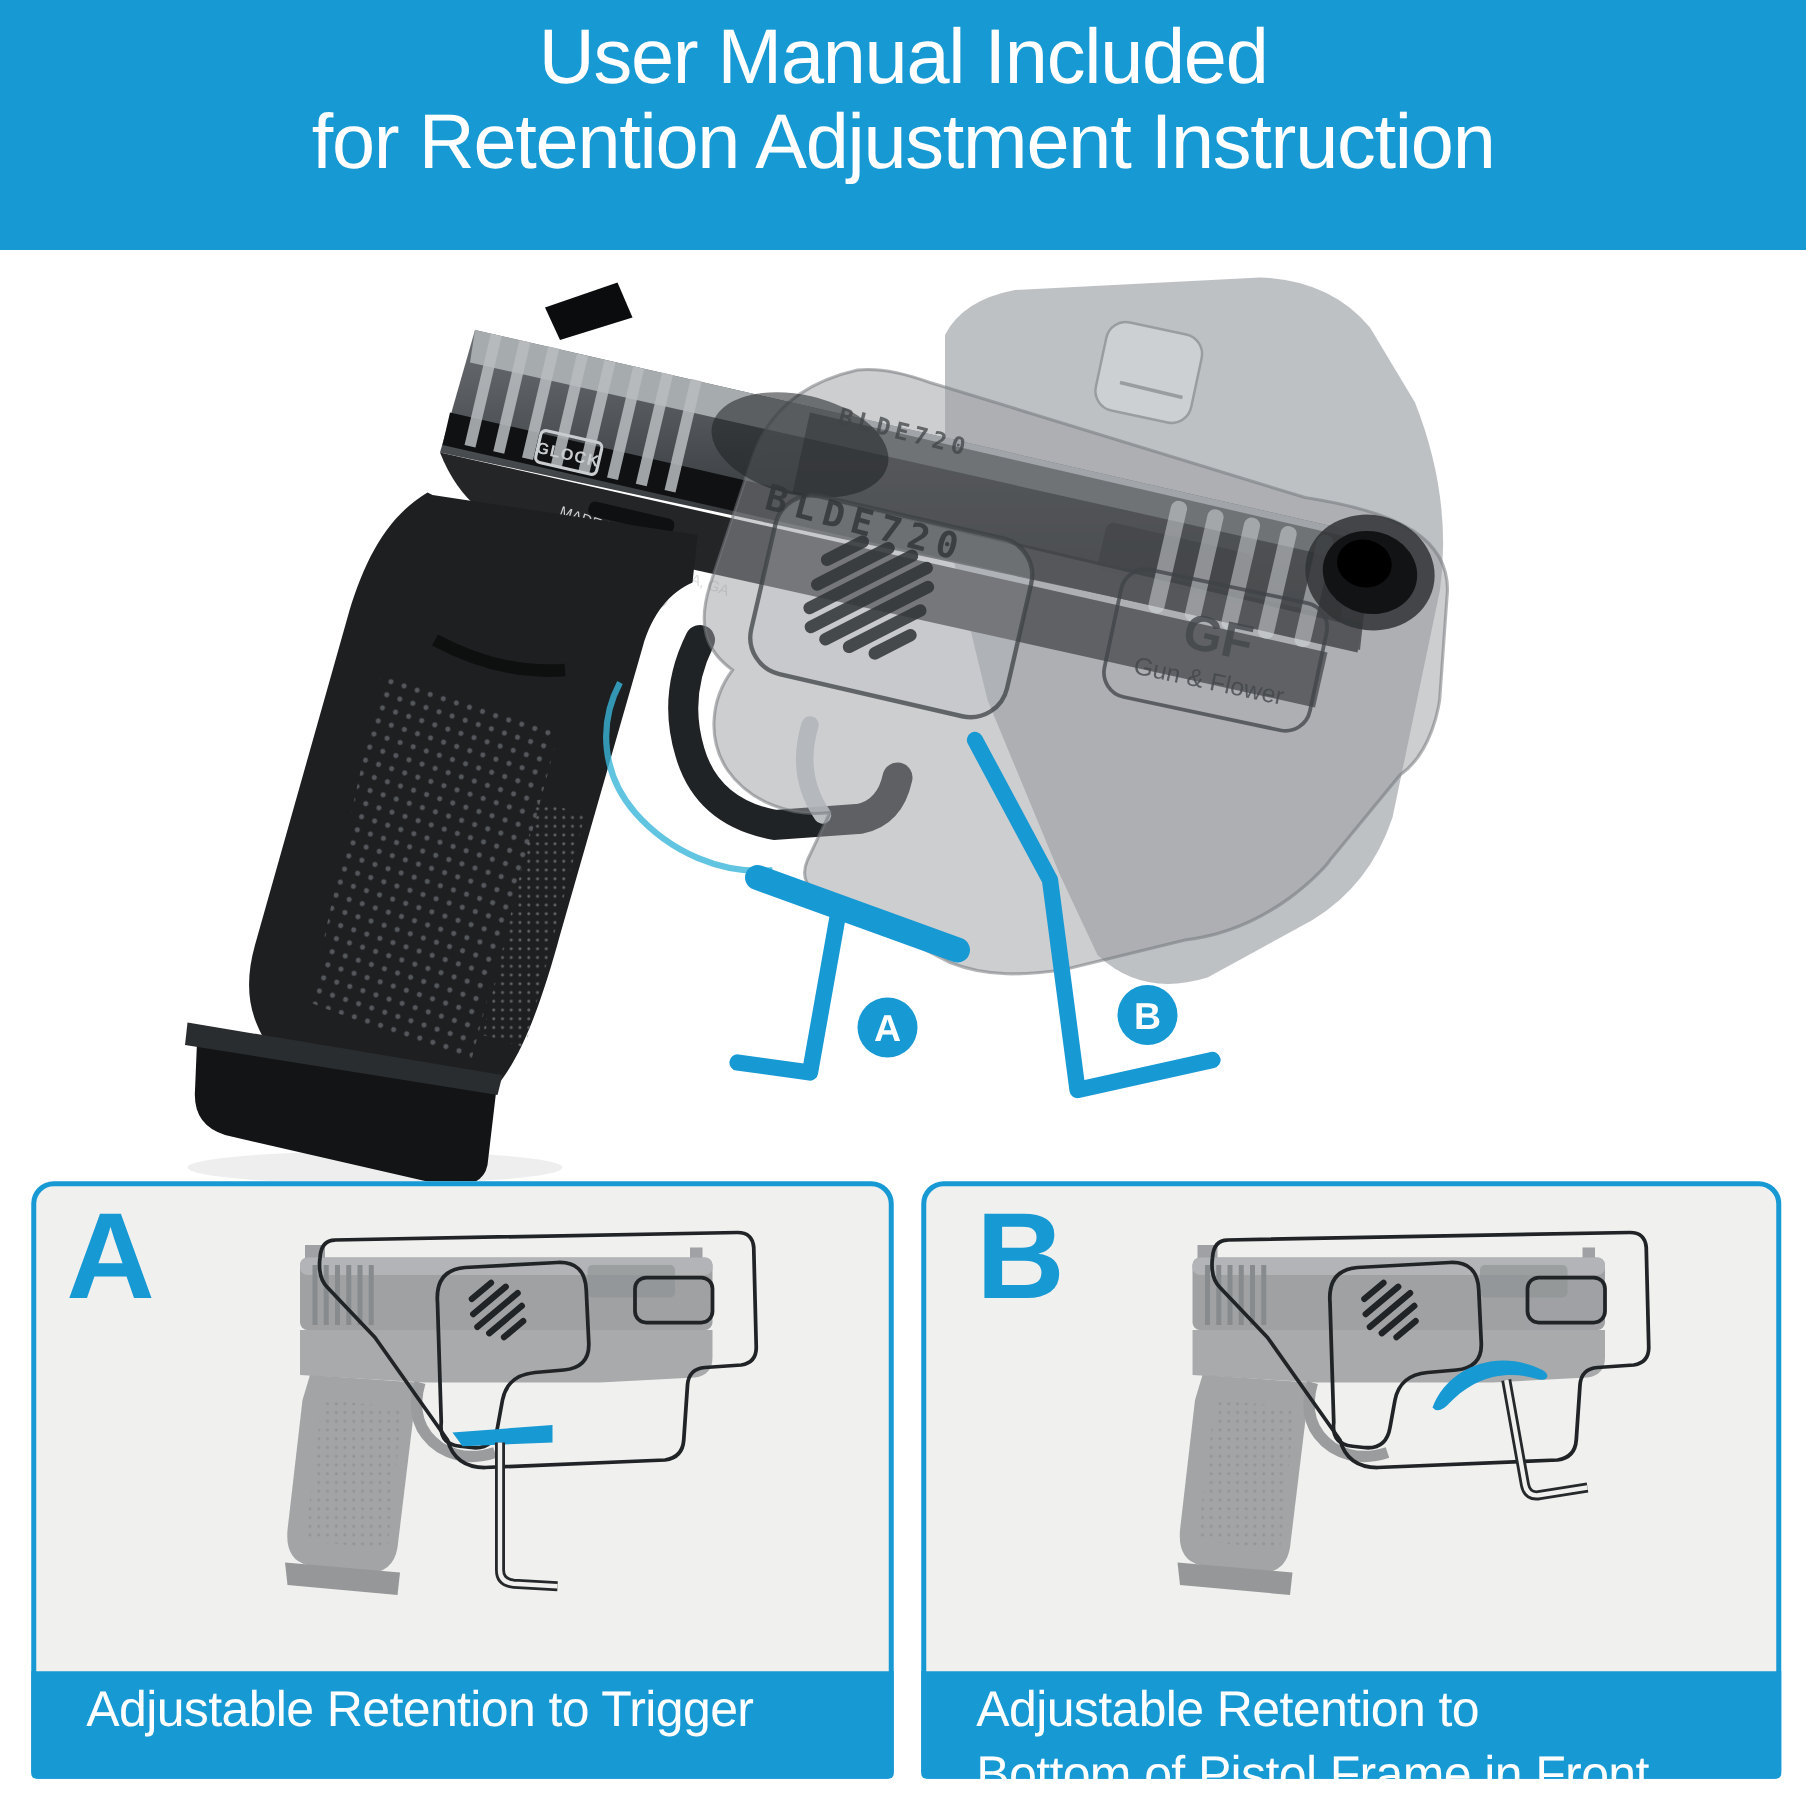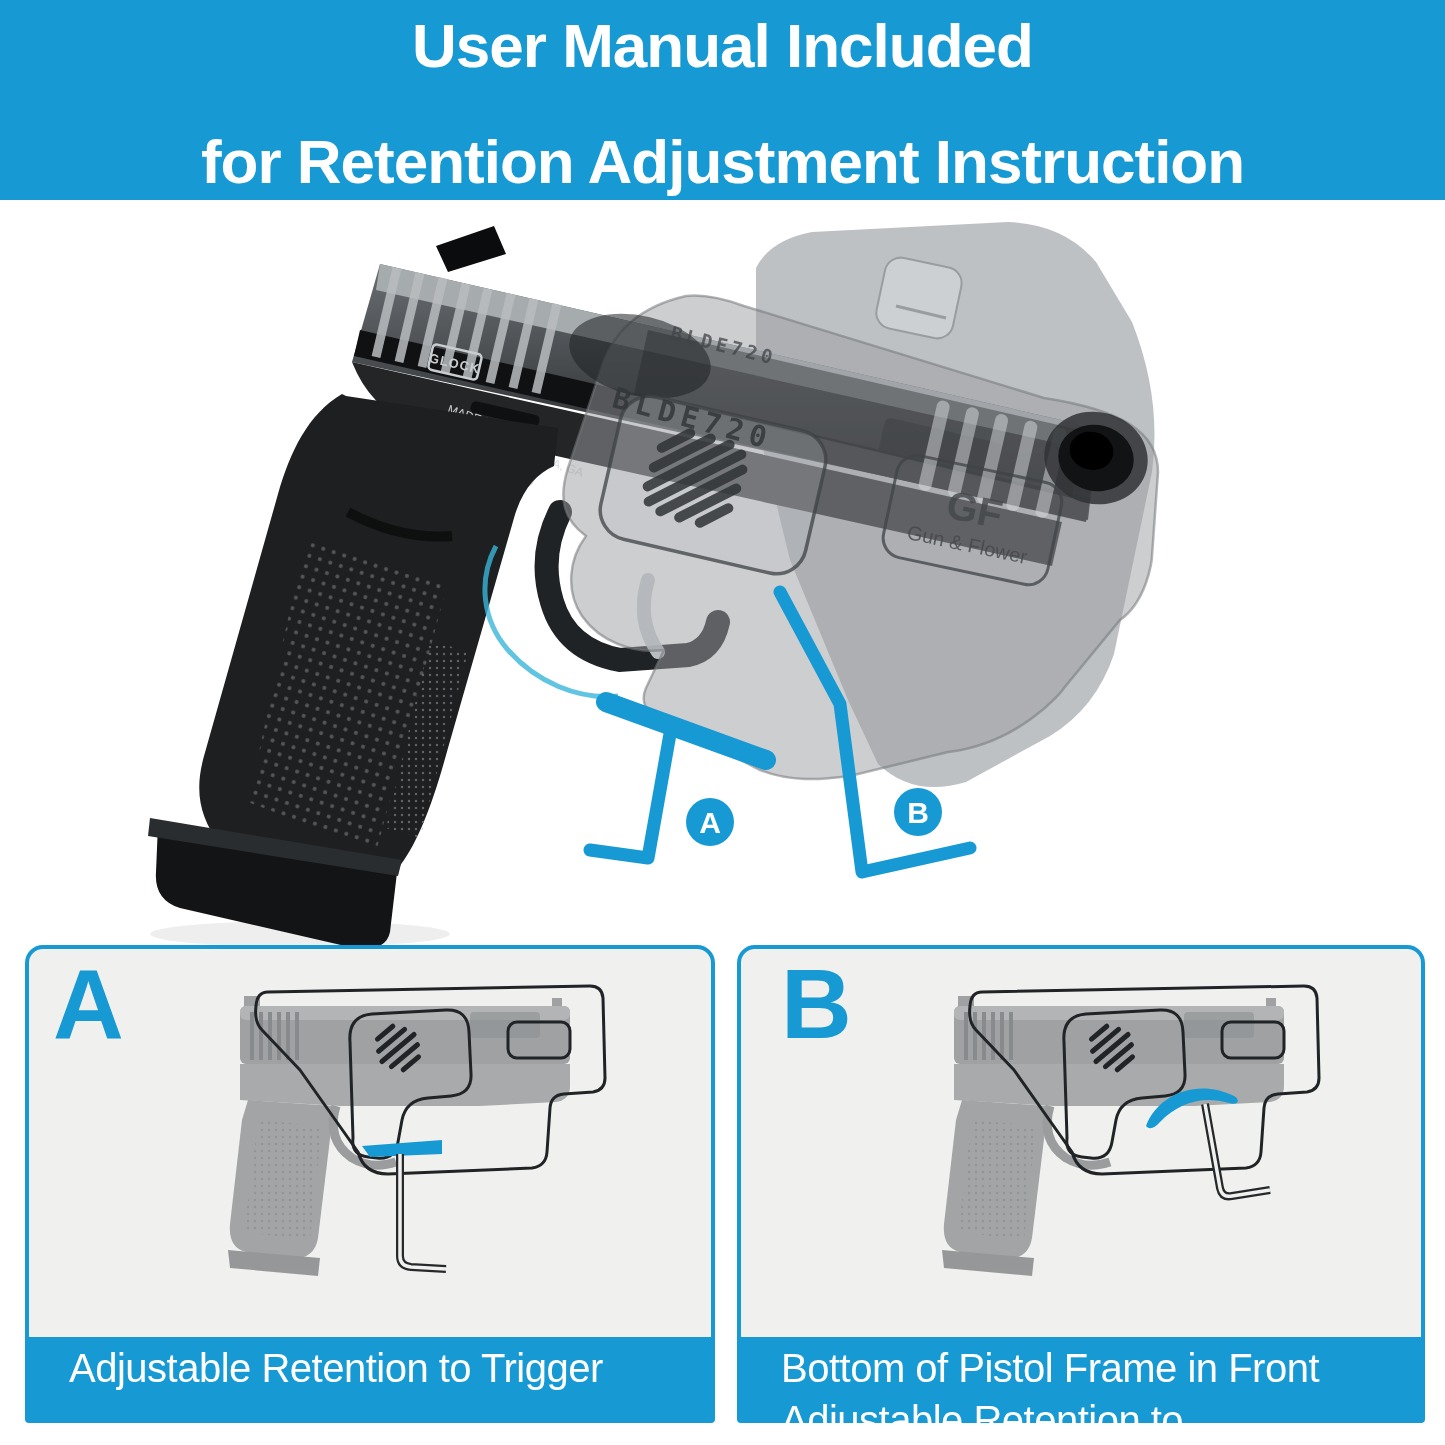"User Manual Included" .header { font-weight: bold -> normal }
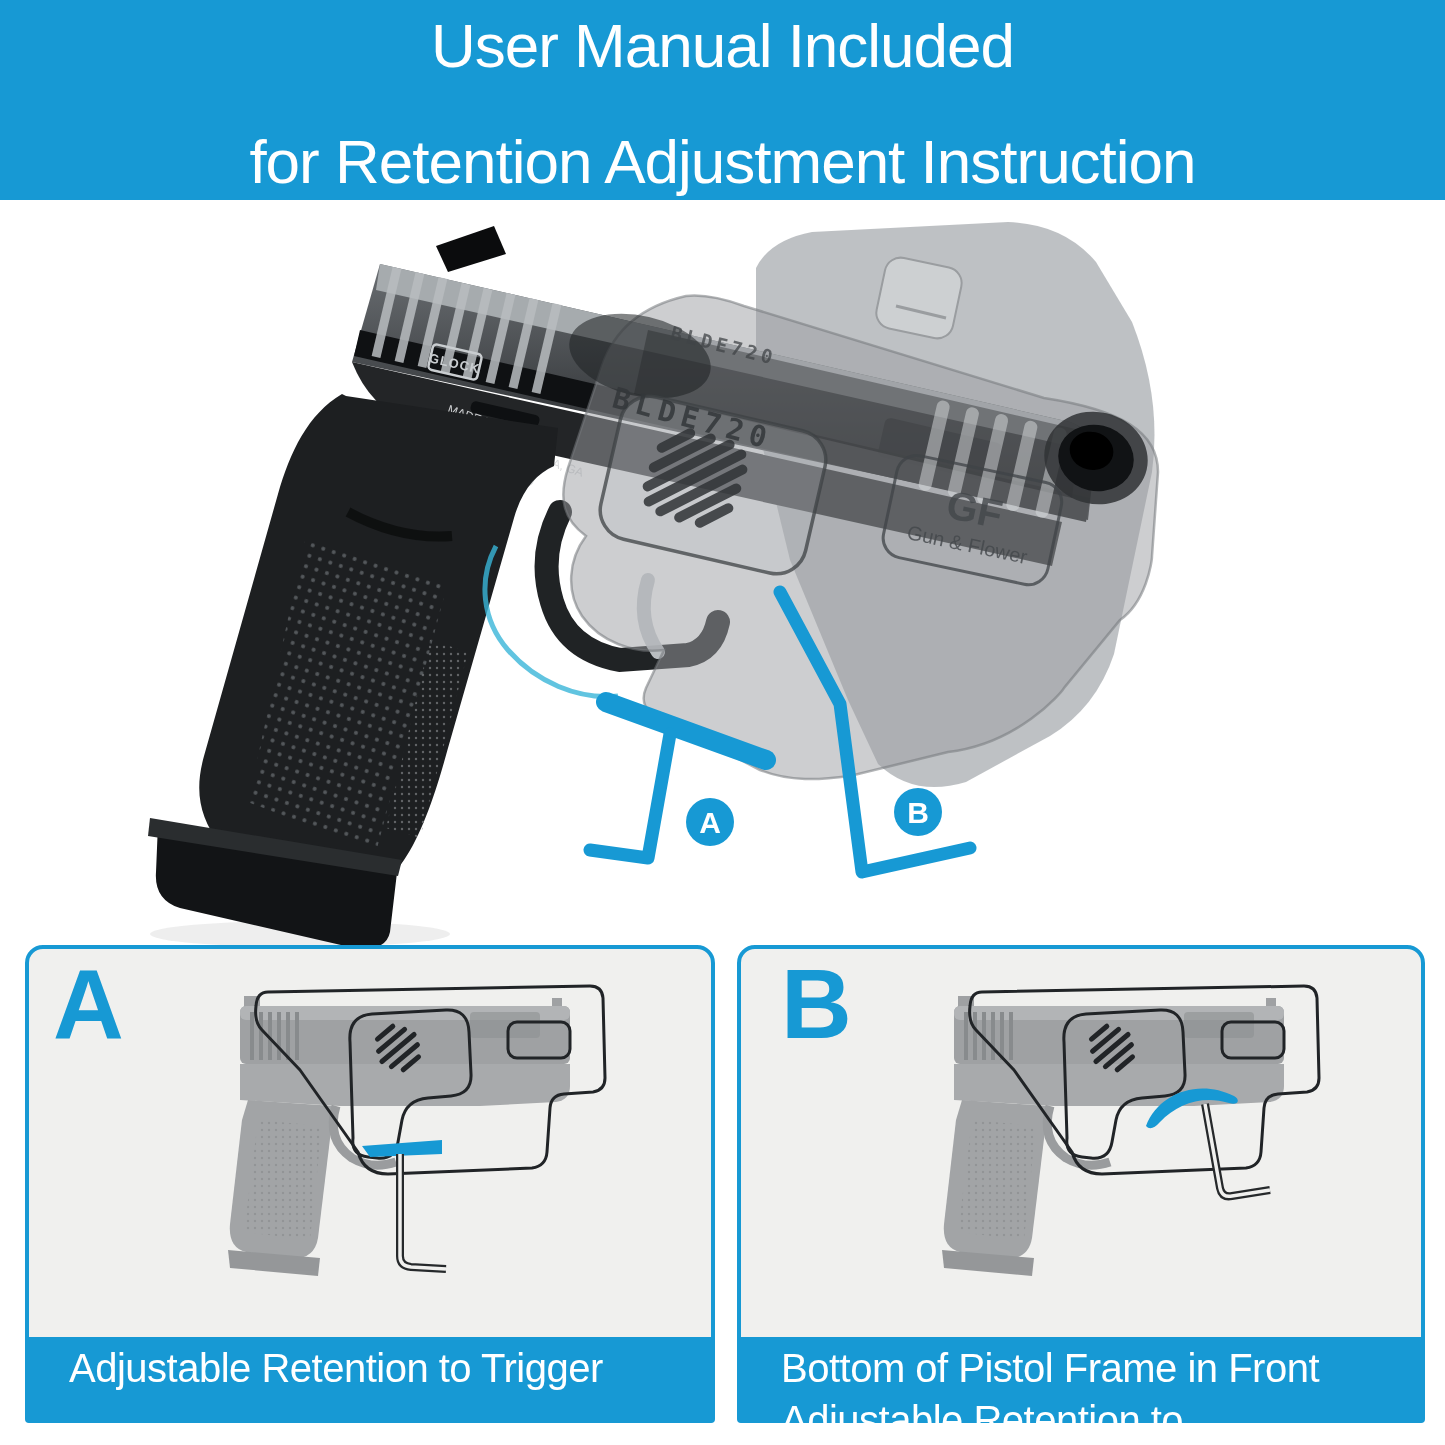"for Retention Adjustment Instruction" .header .l2 { margin-top: 48px -> none }
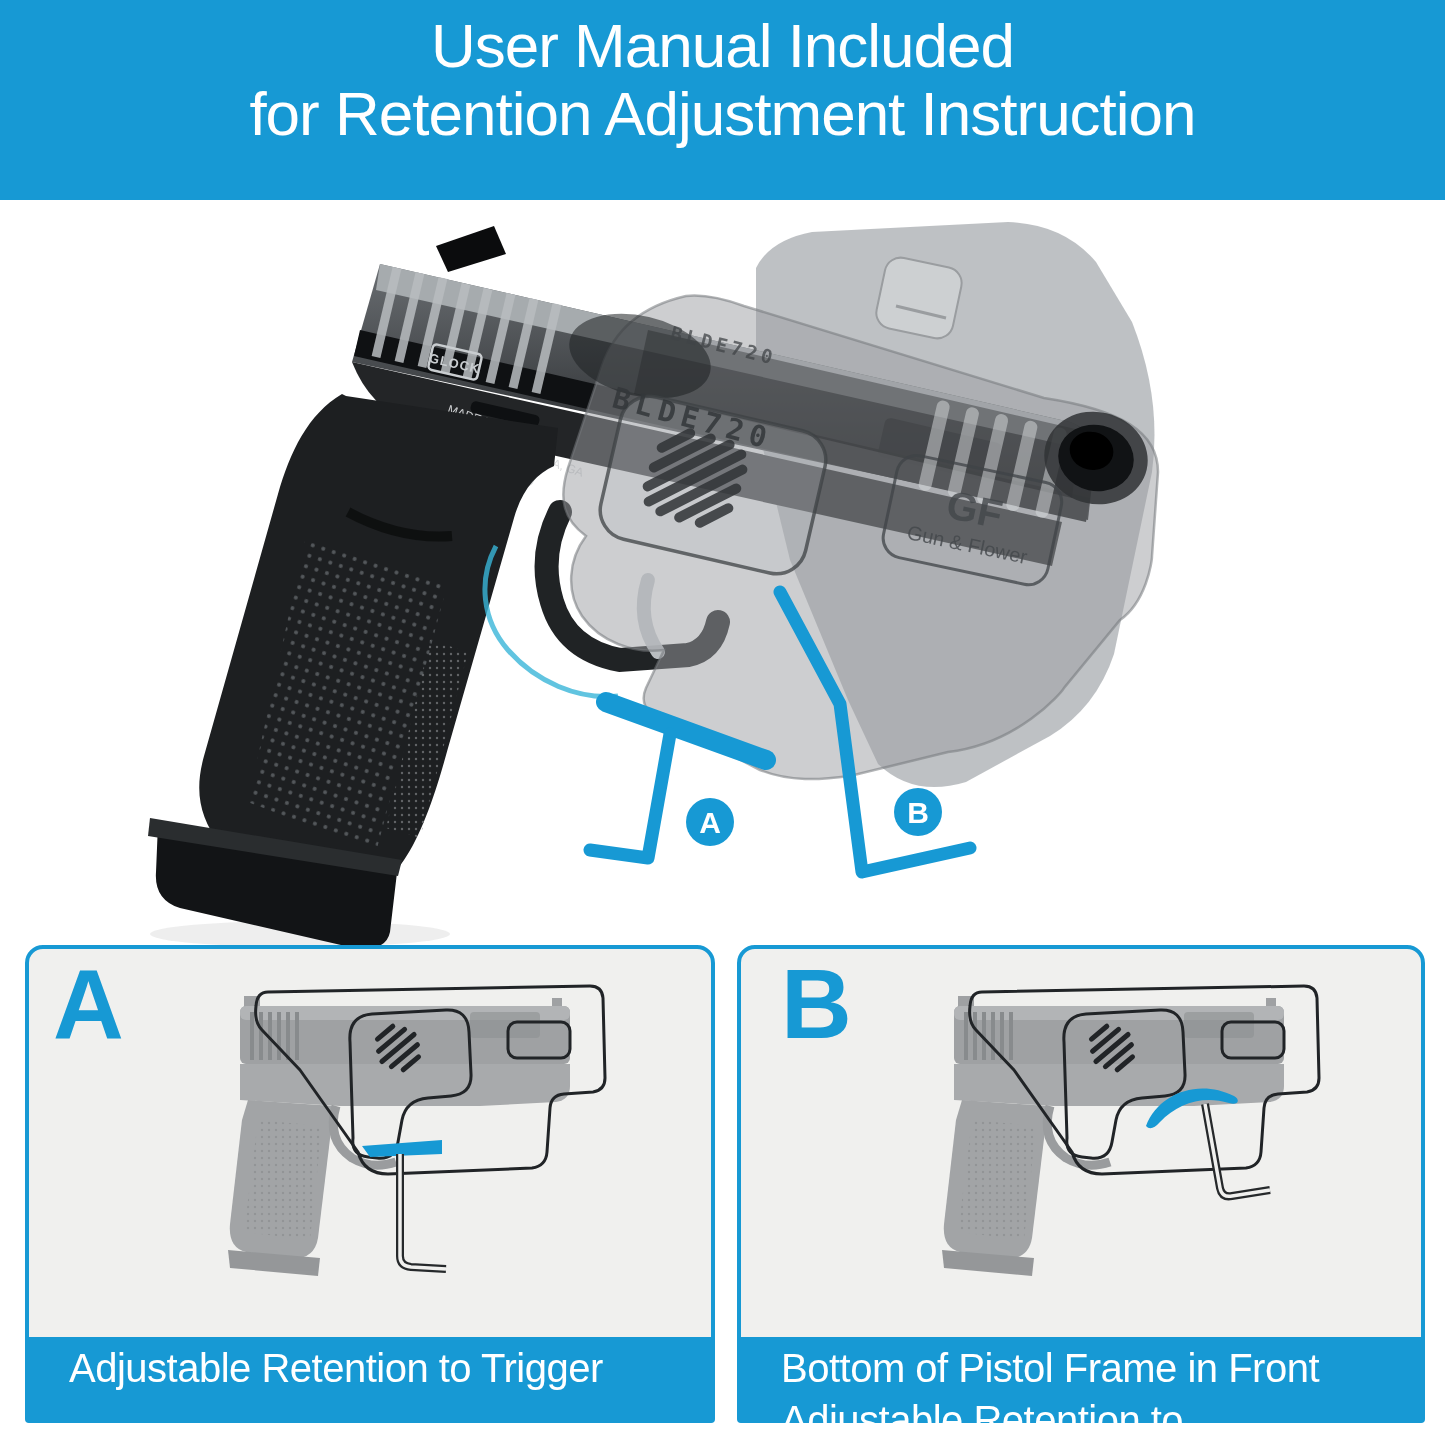"Bottom of Pistol Frame in" div { order: before "Adjustable Retention to" -> after "Adjustable Retention to" }
